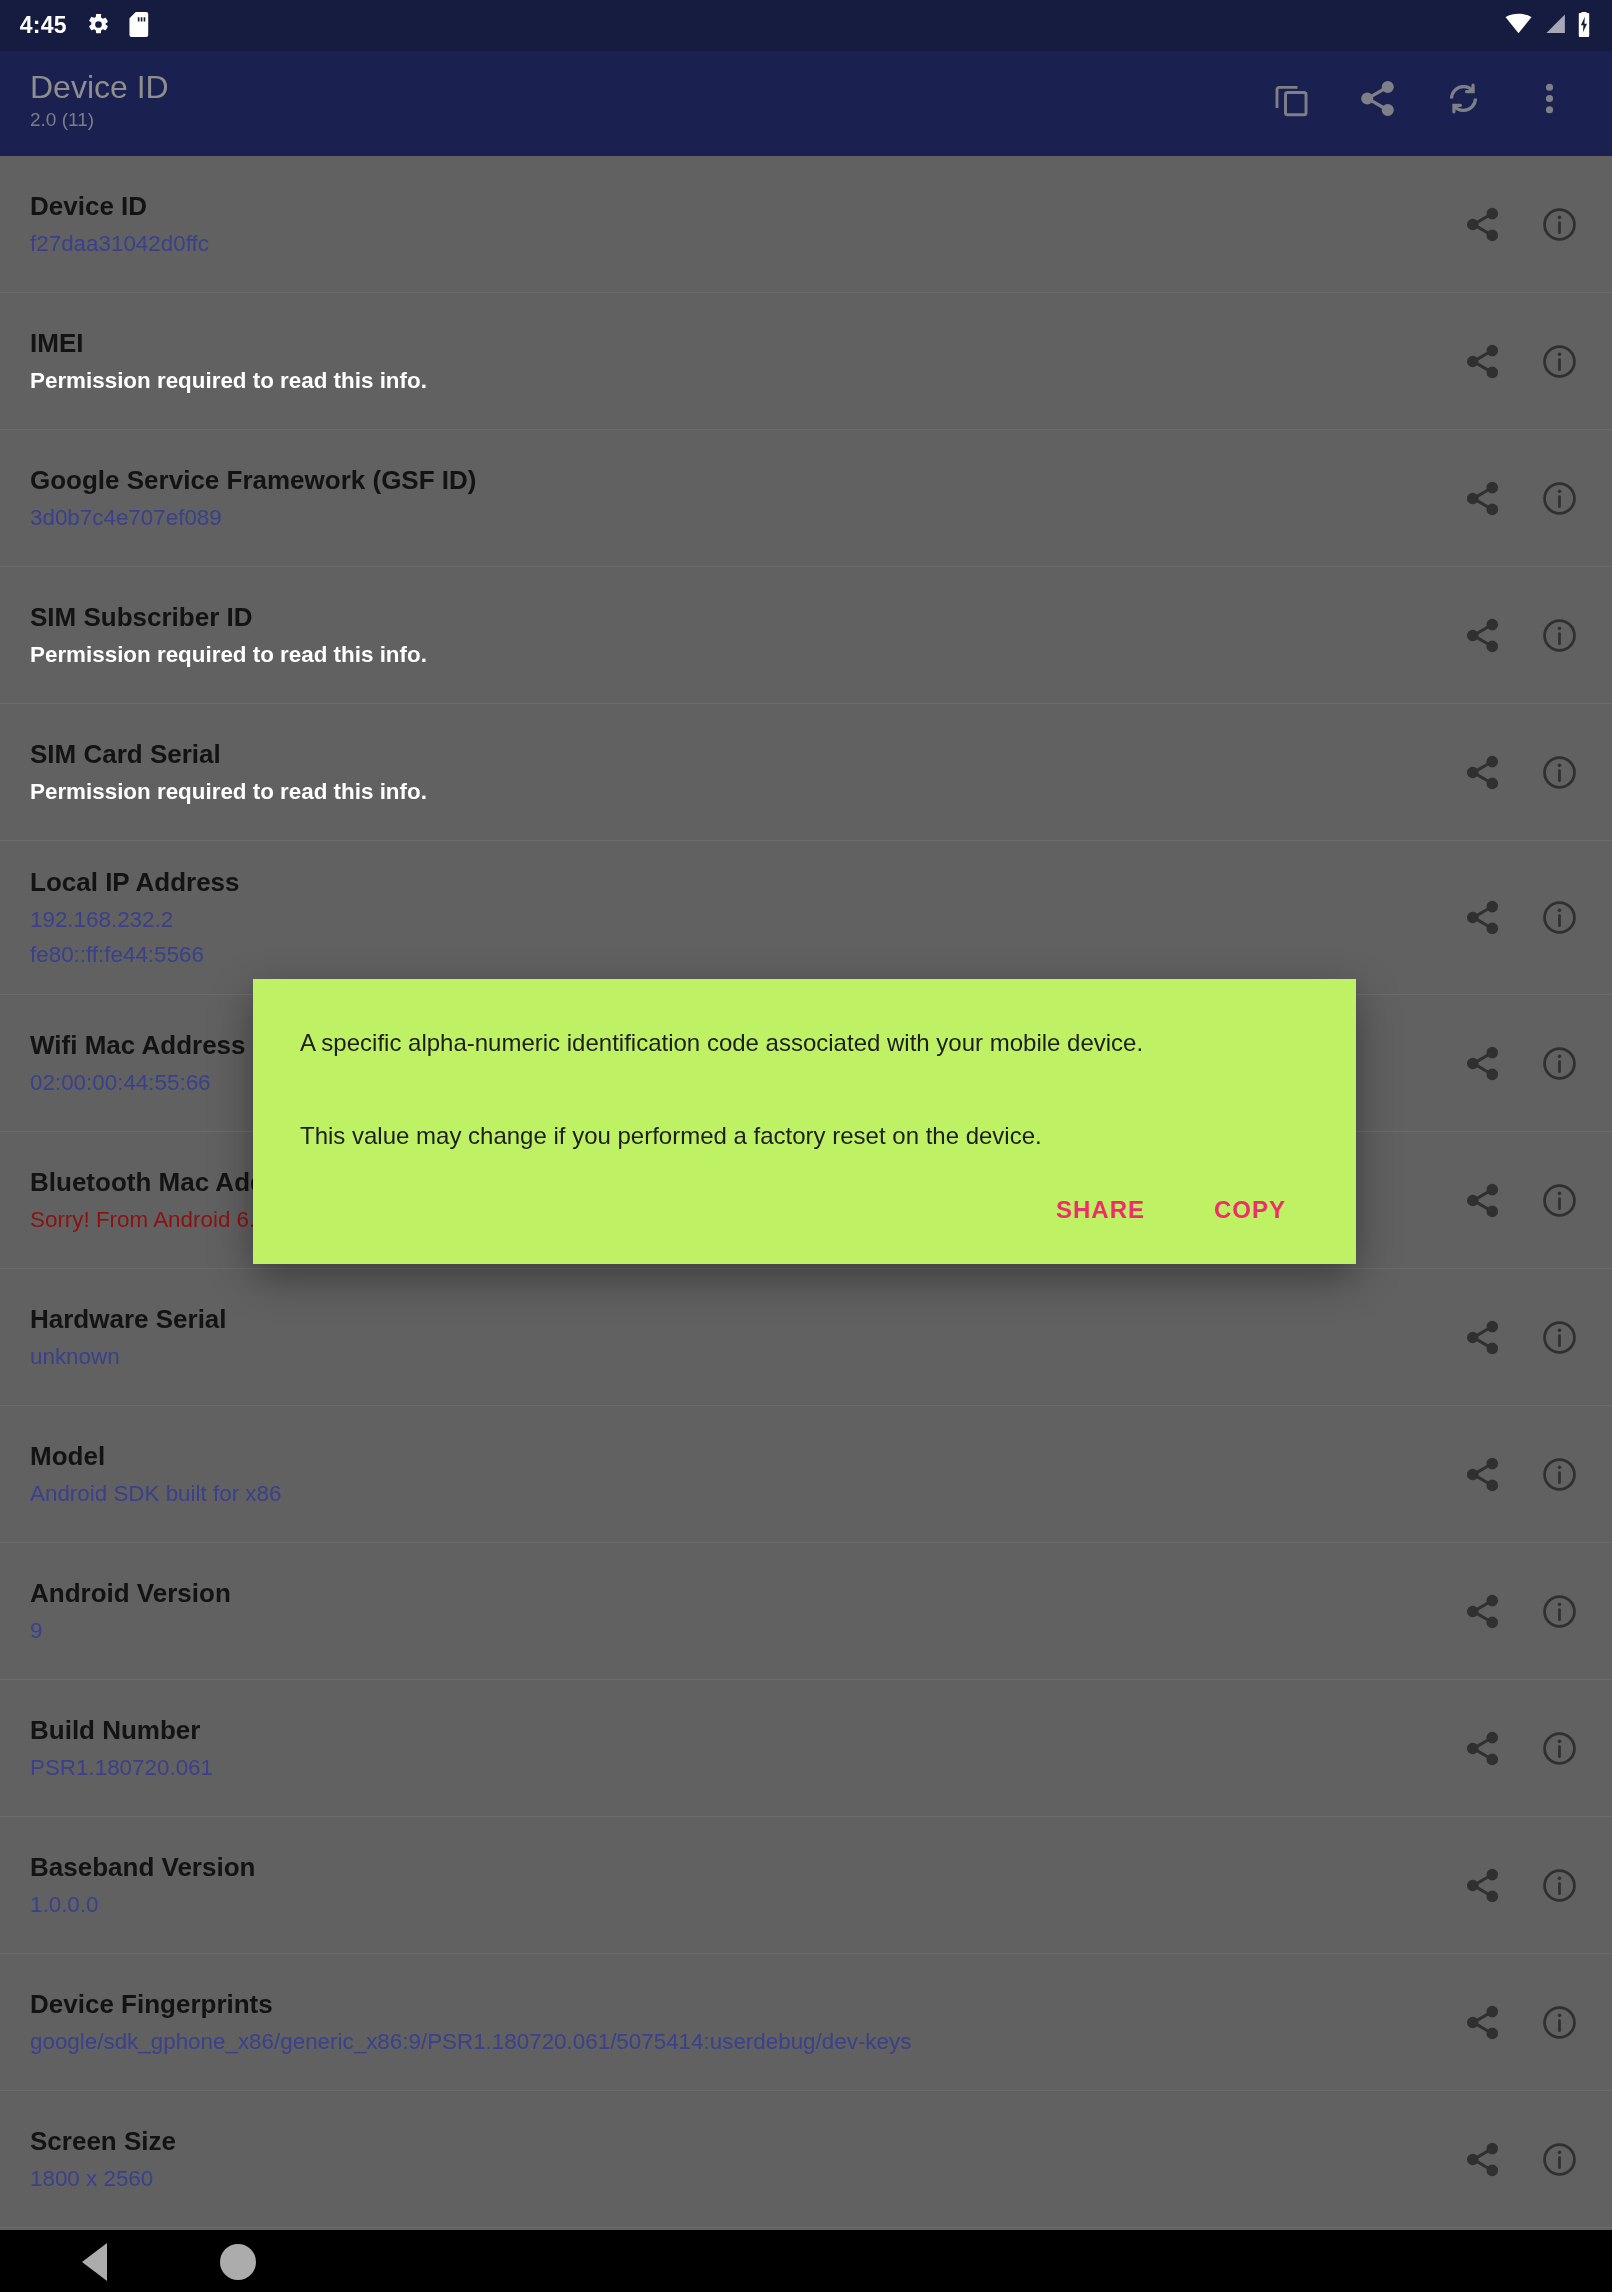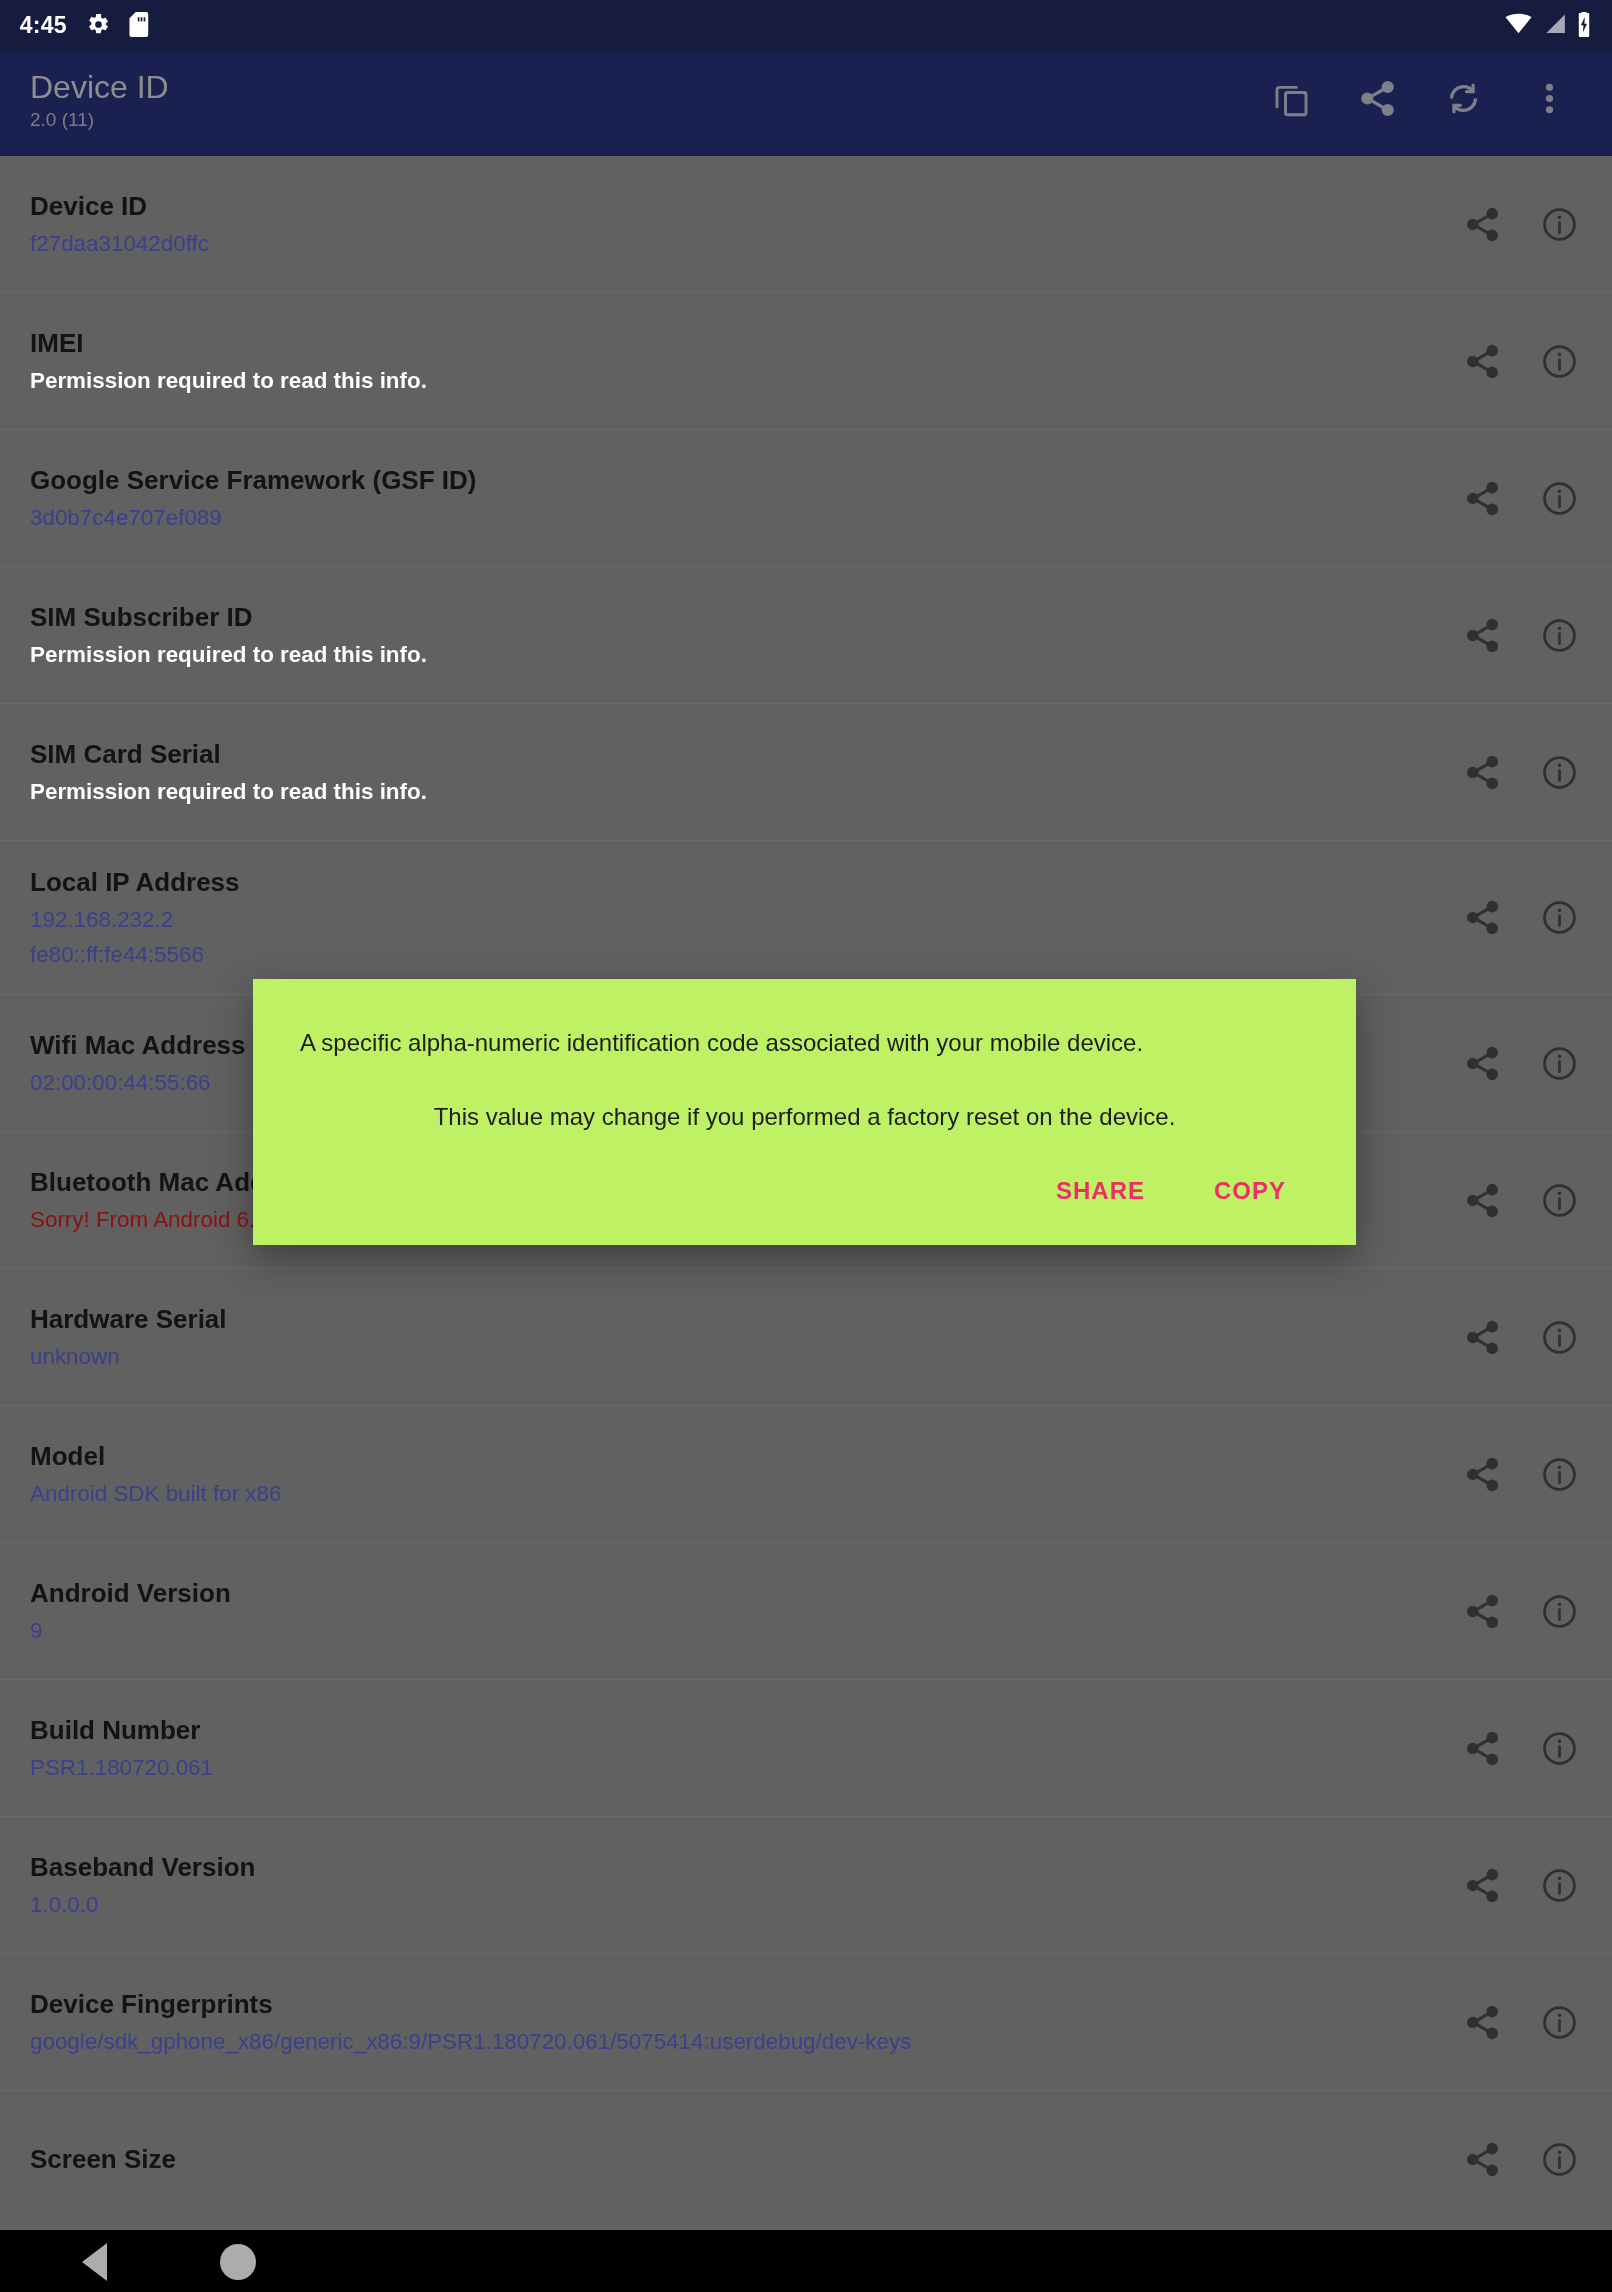"This value may change if" .dlg-p + .dlg-p { margin-top: 39px -> 58px; text-align: center -> none }
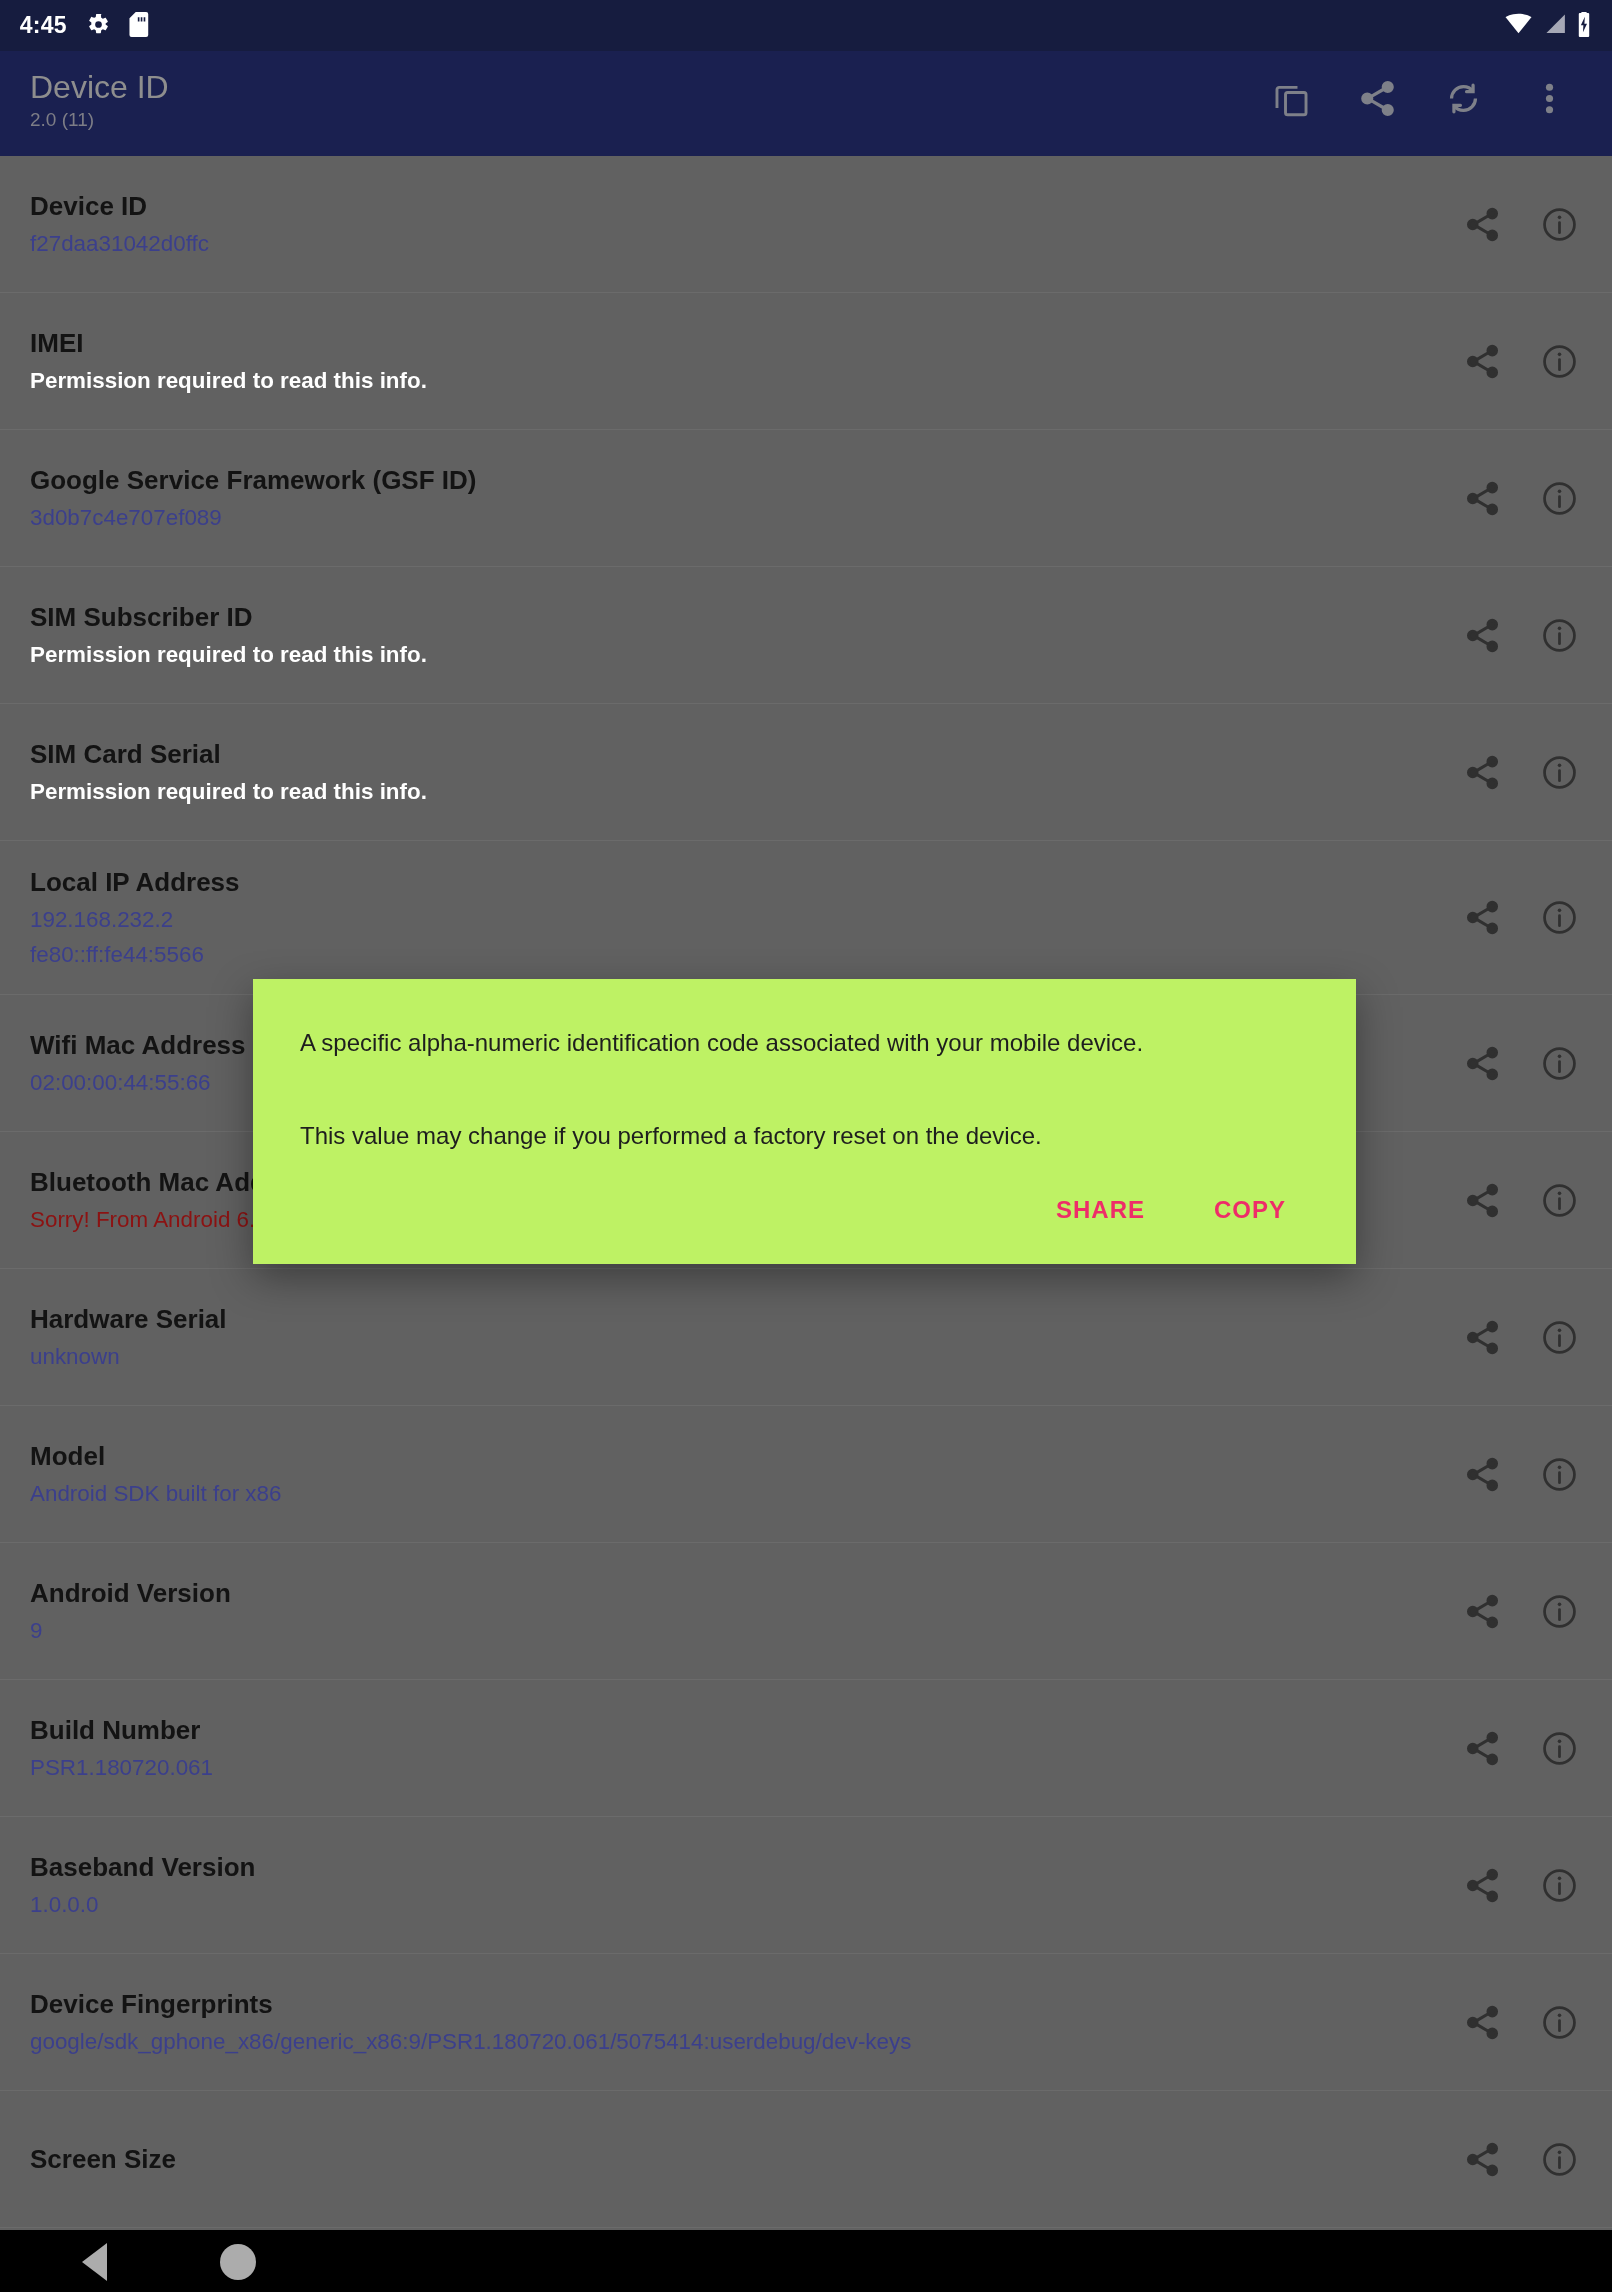"1800 x 2560" span.row-value { html: none -> <span>1800 x 2560</span> }
